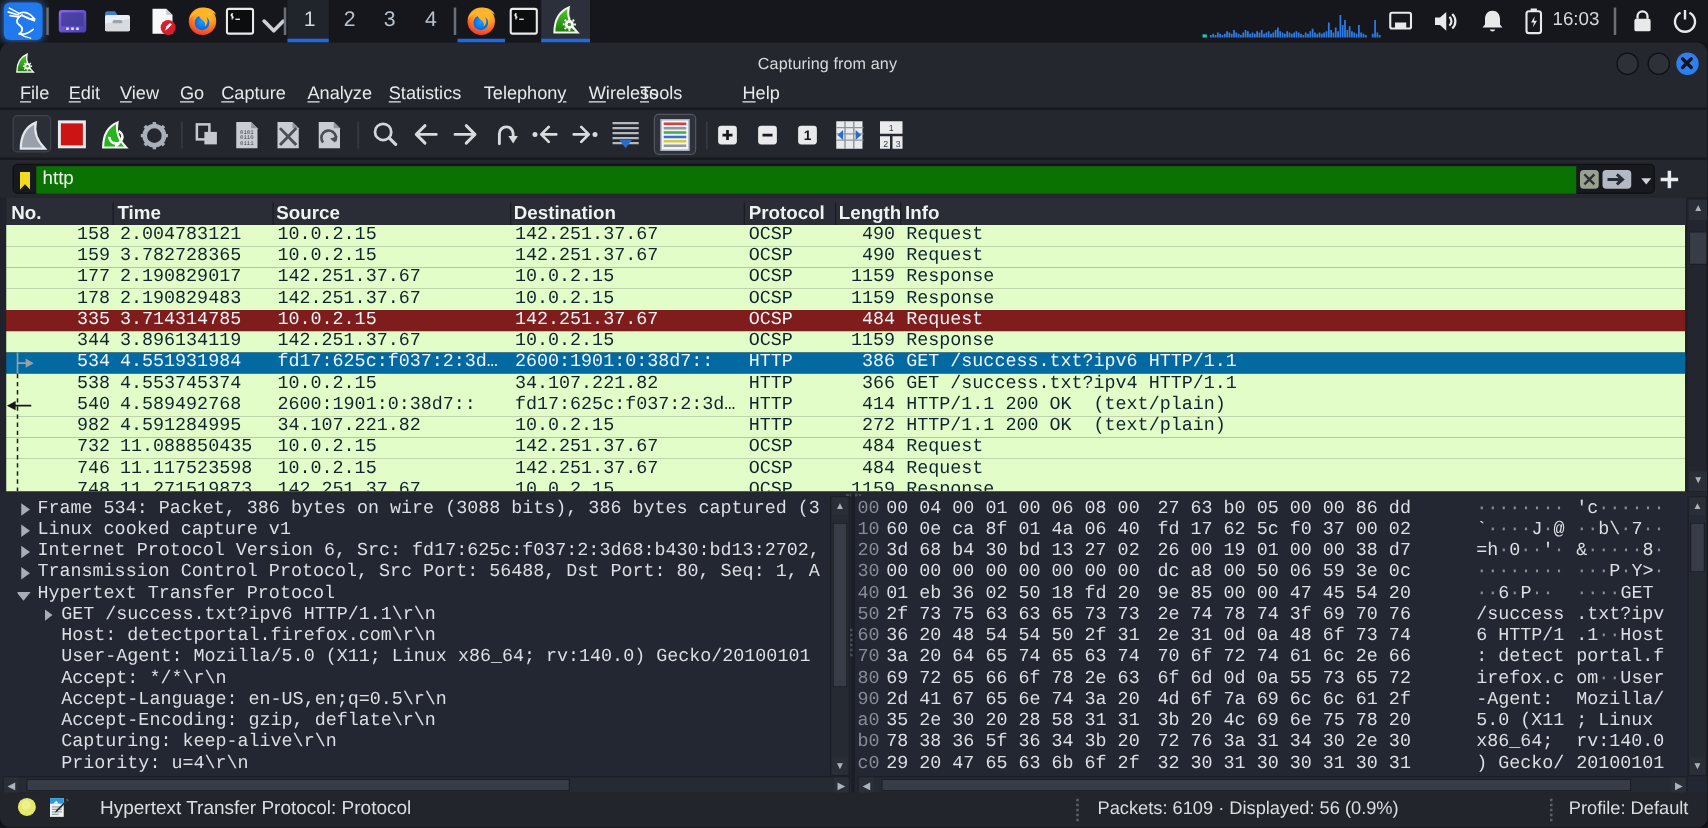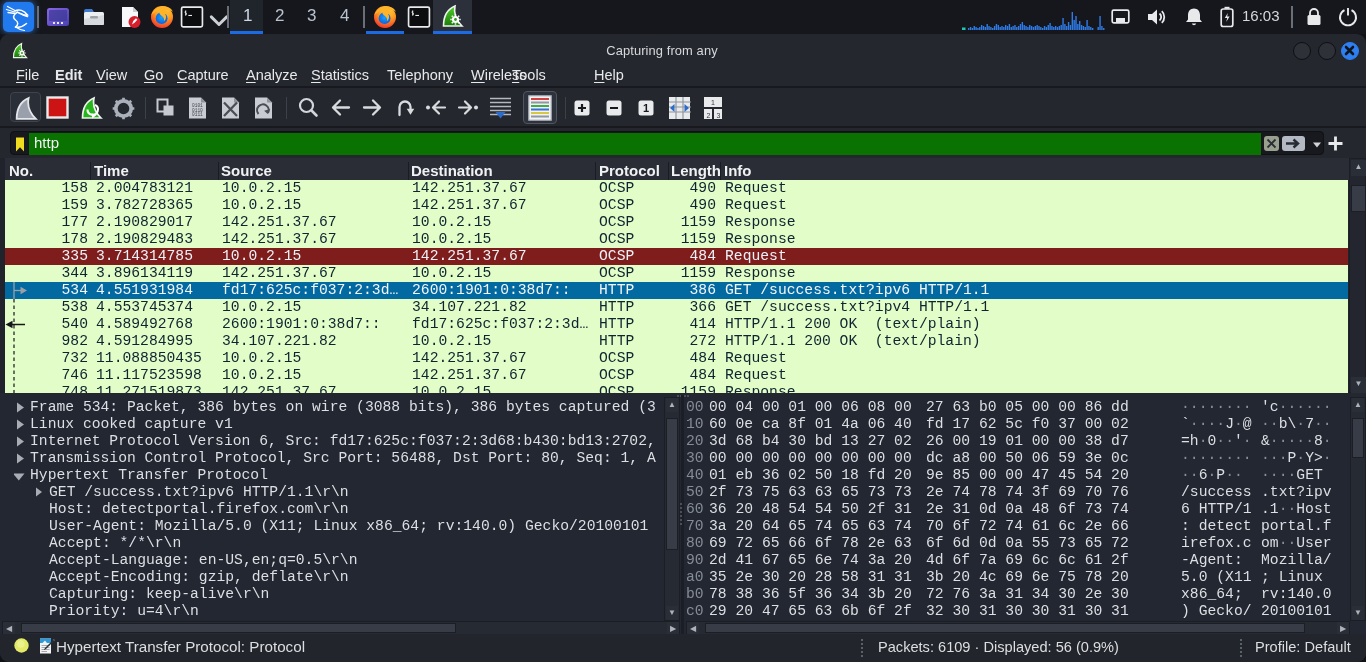"Edit" span { font-weight: bold -> none }
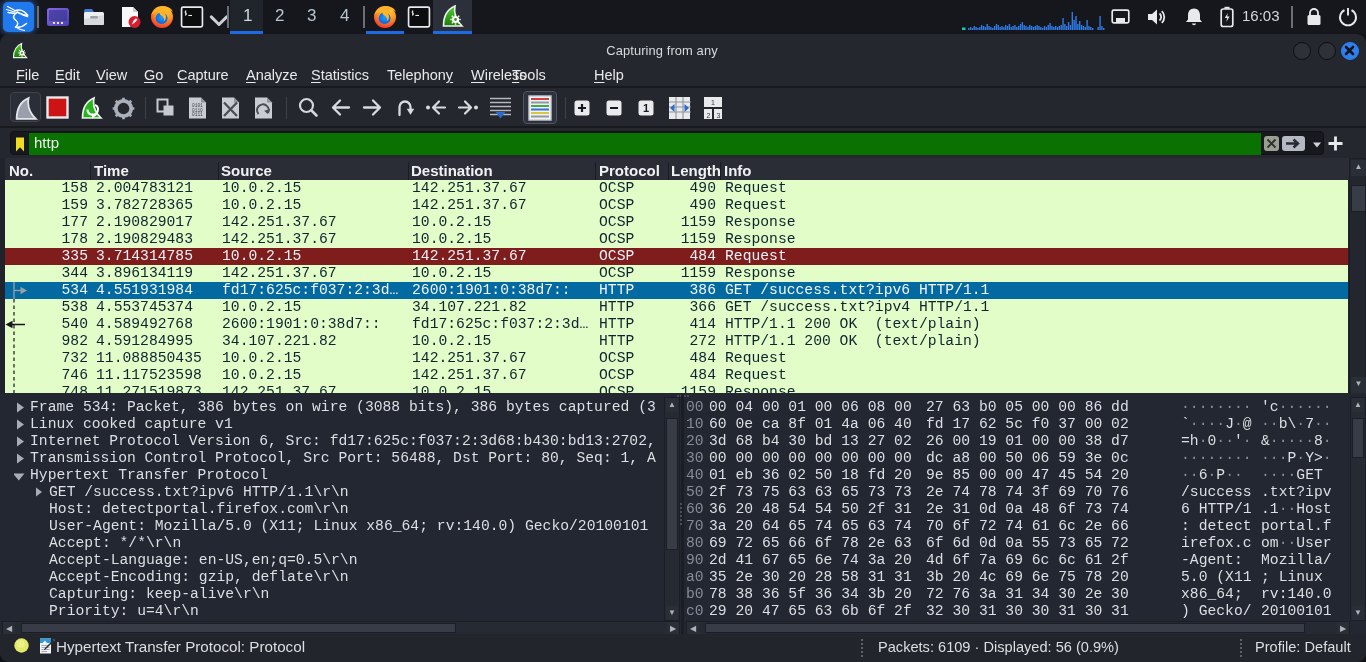"Hypertext Transfer Protocol: Protocol" div.abs { left: 56px -> 80px }
